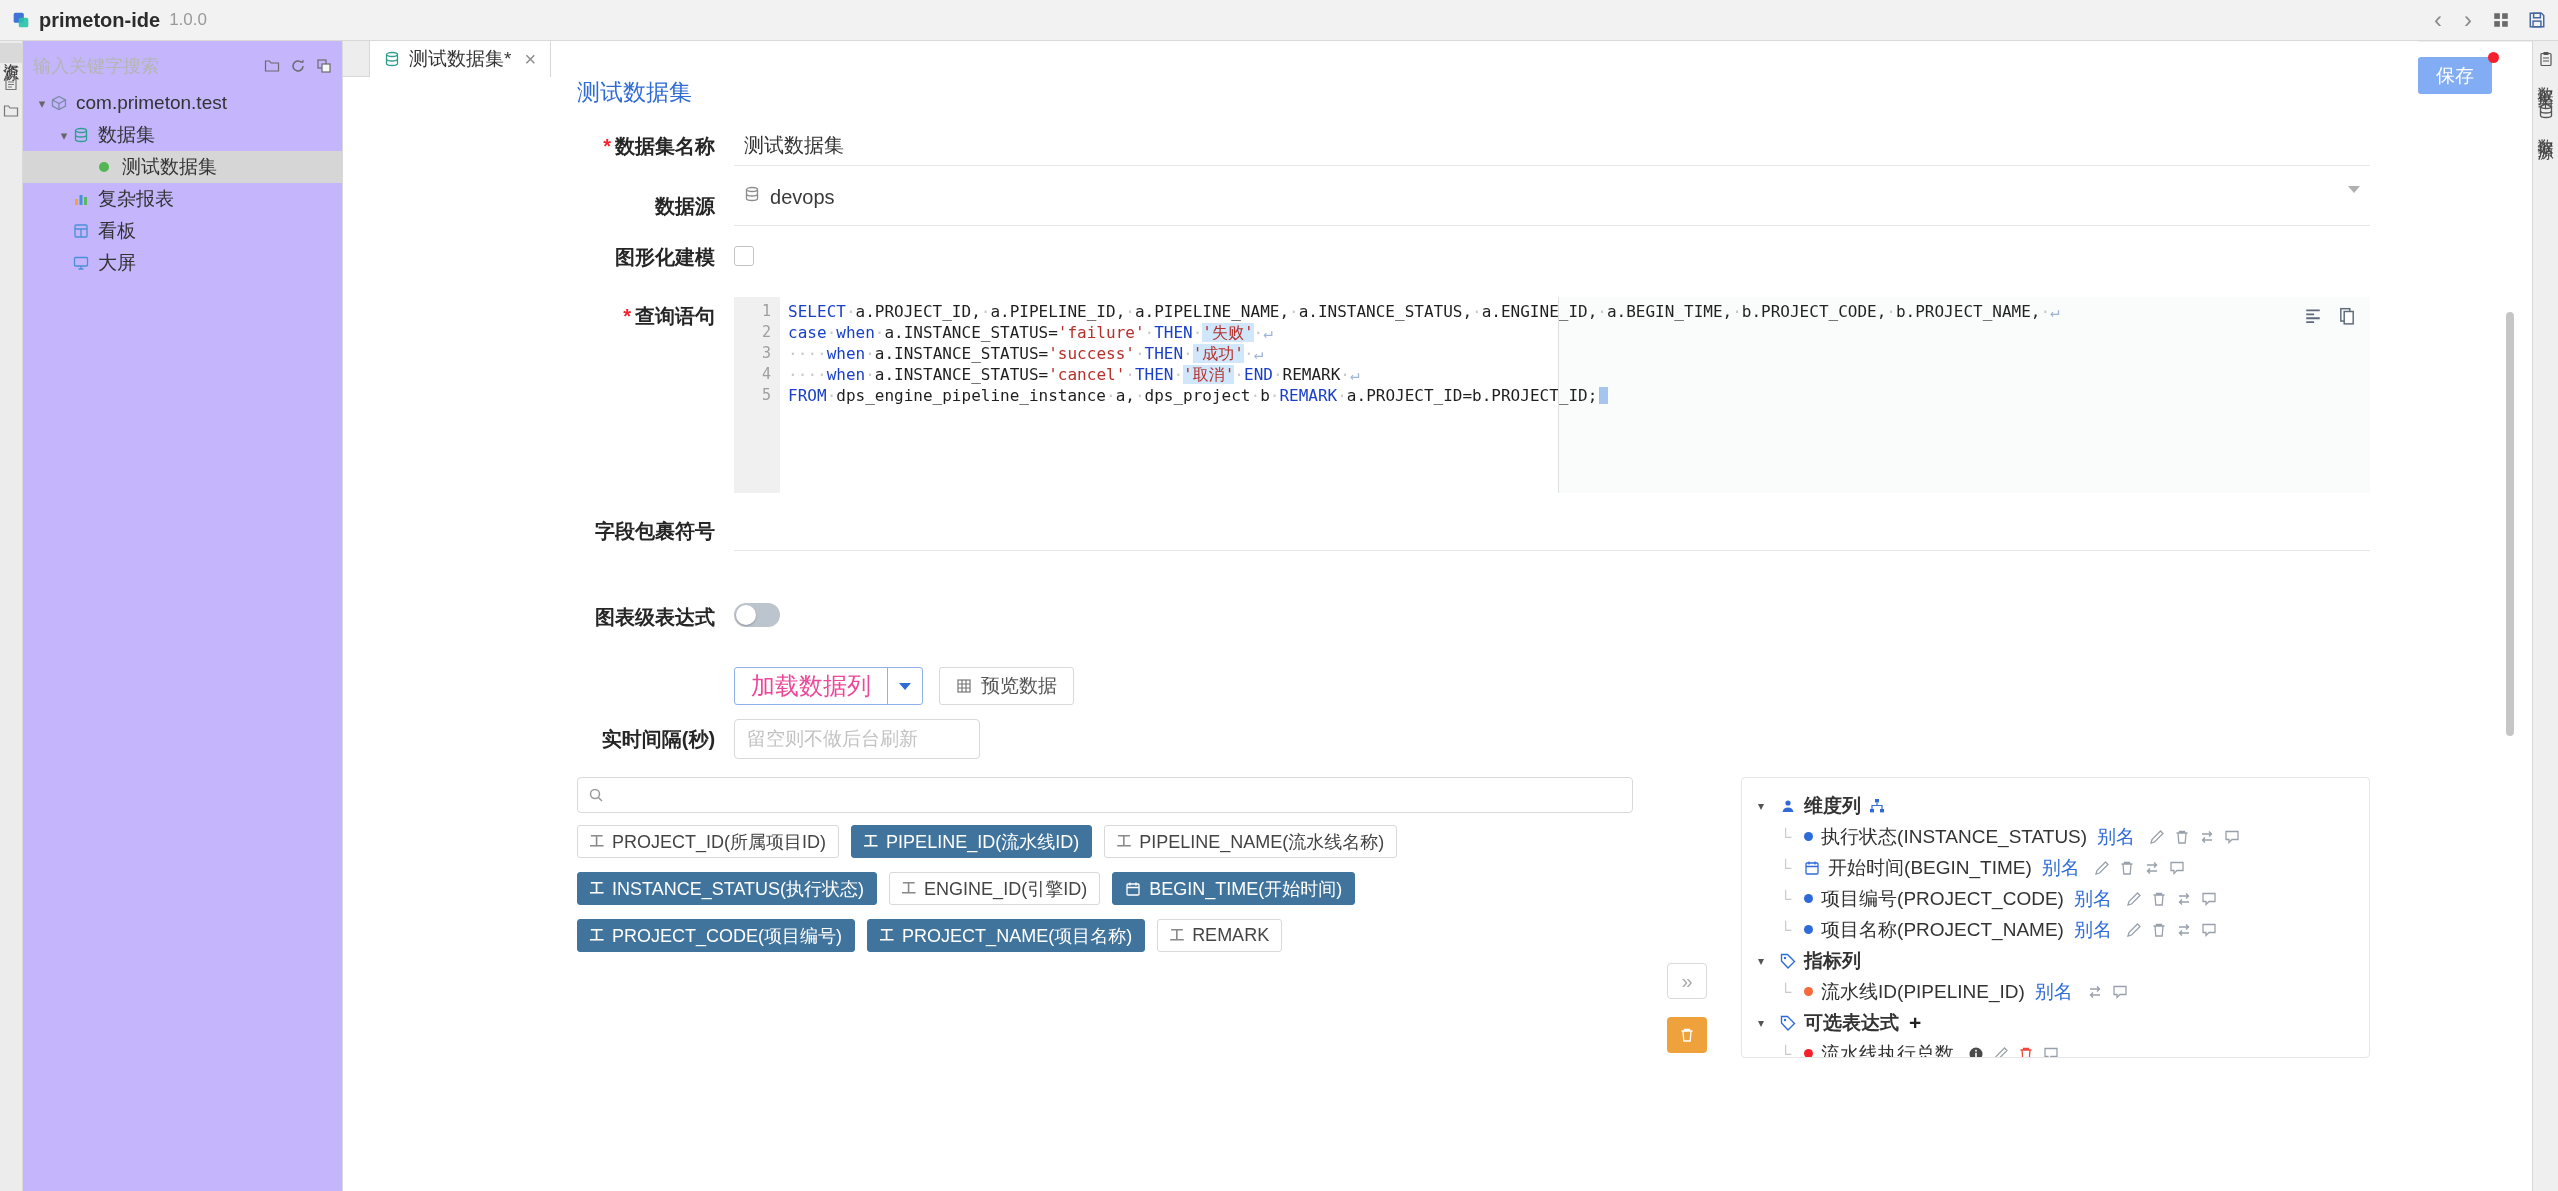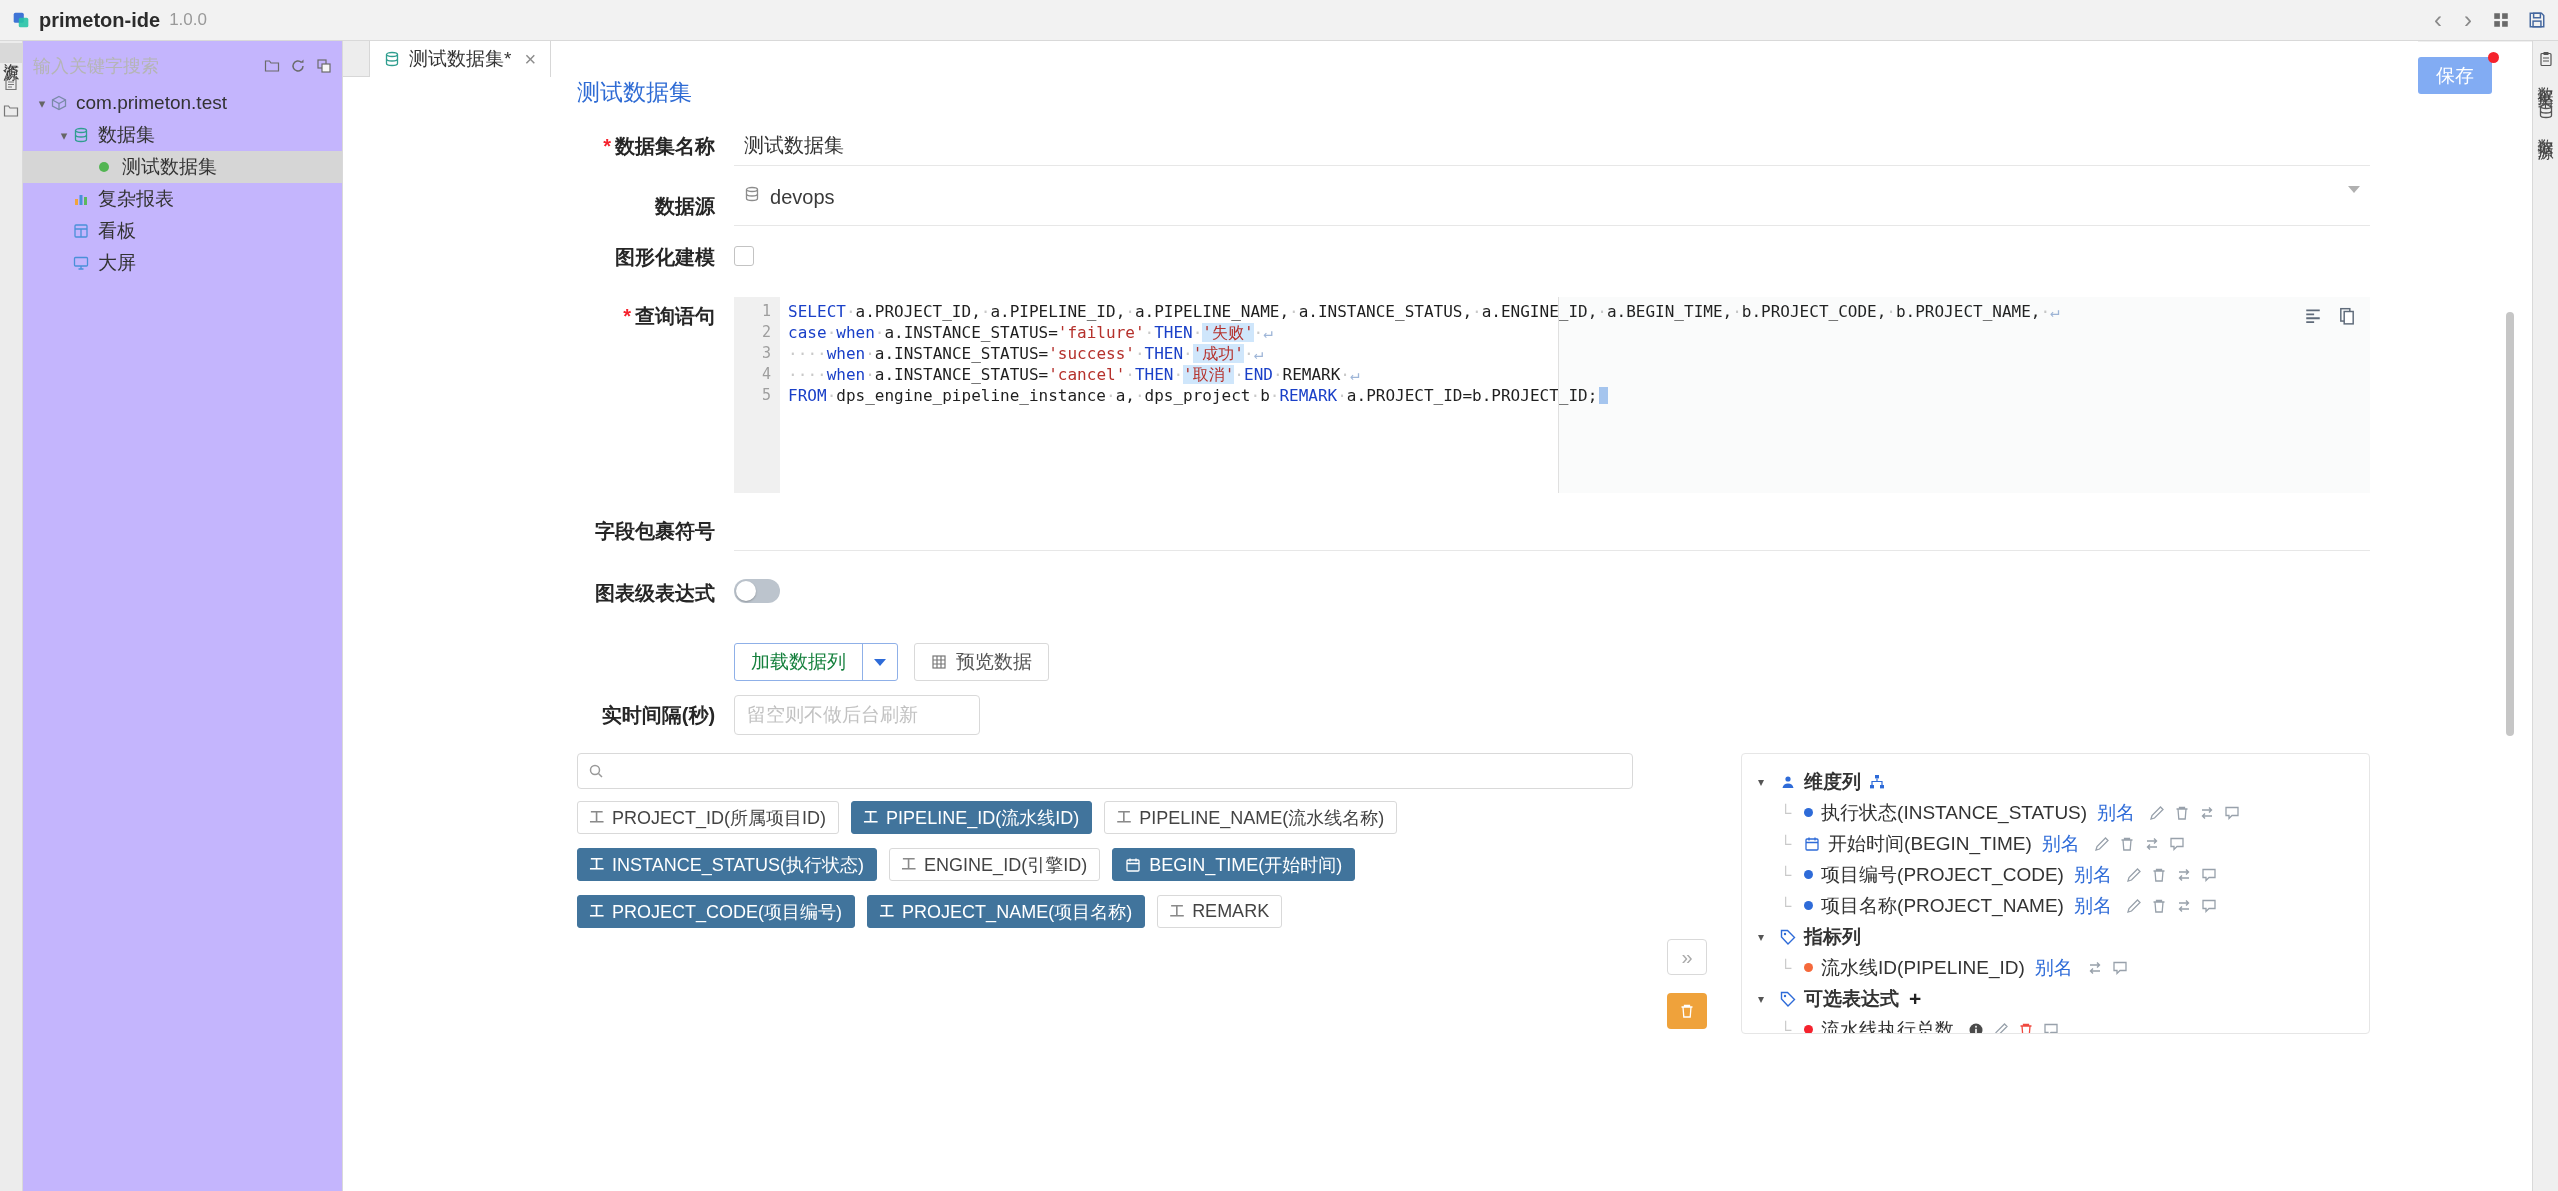"图表级表达式" .r-toggle { margin-top: 28px -> 52px }
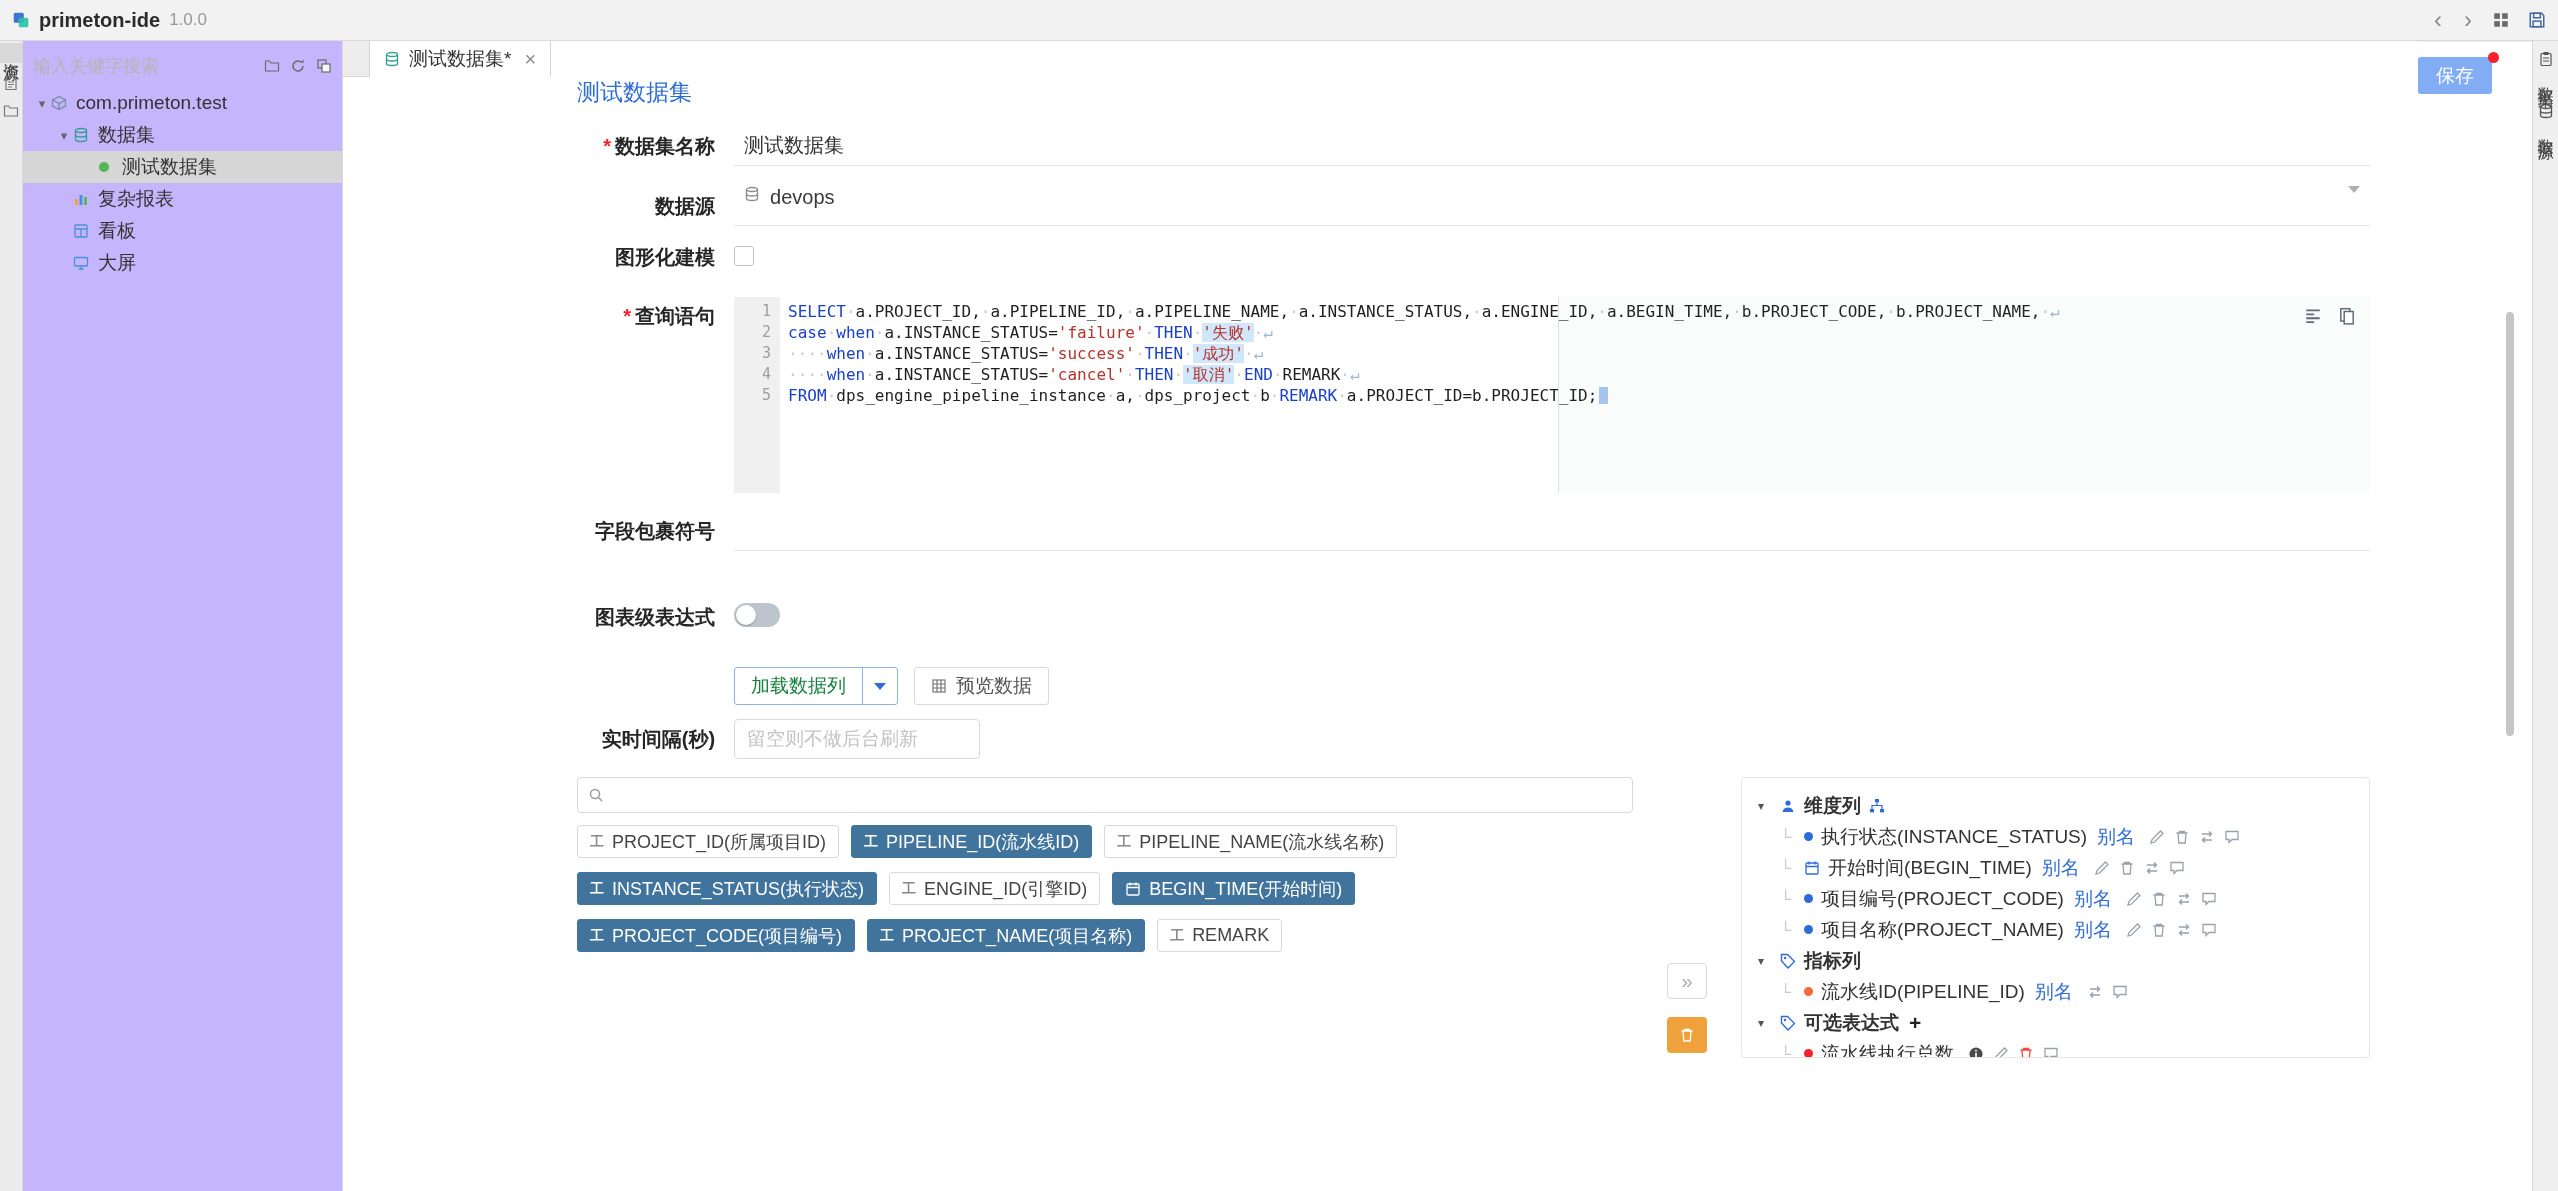"加载数据列" .split-main { color: #15803d -> #ec4899; font-size: 19px -> 24px }
